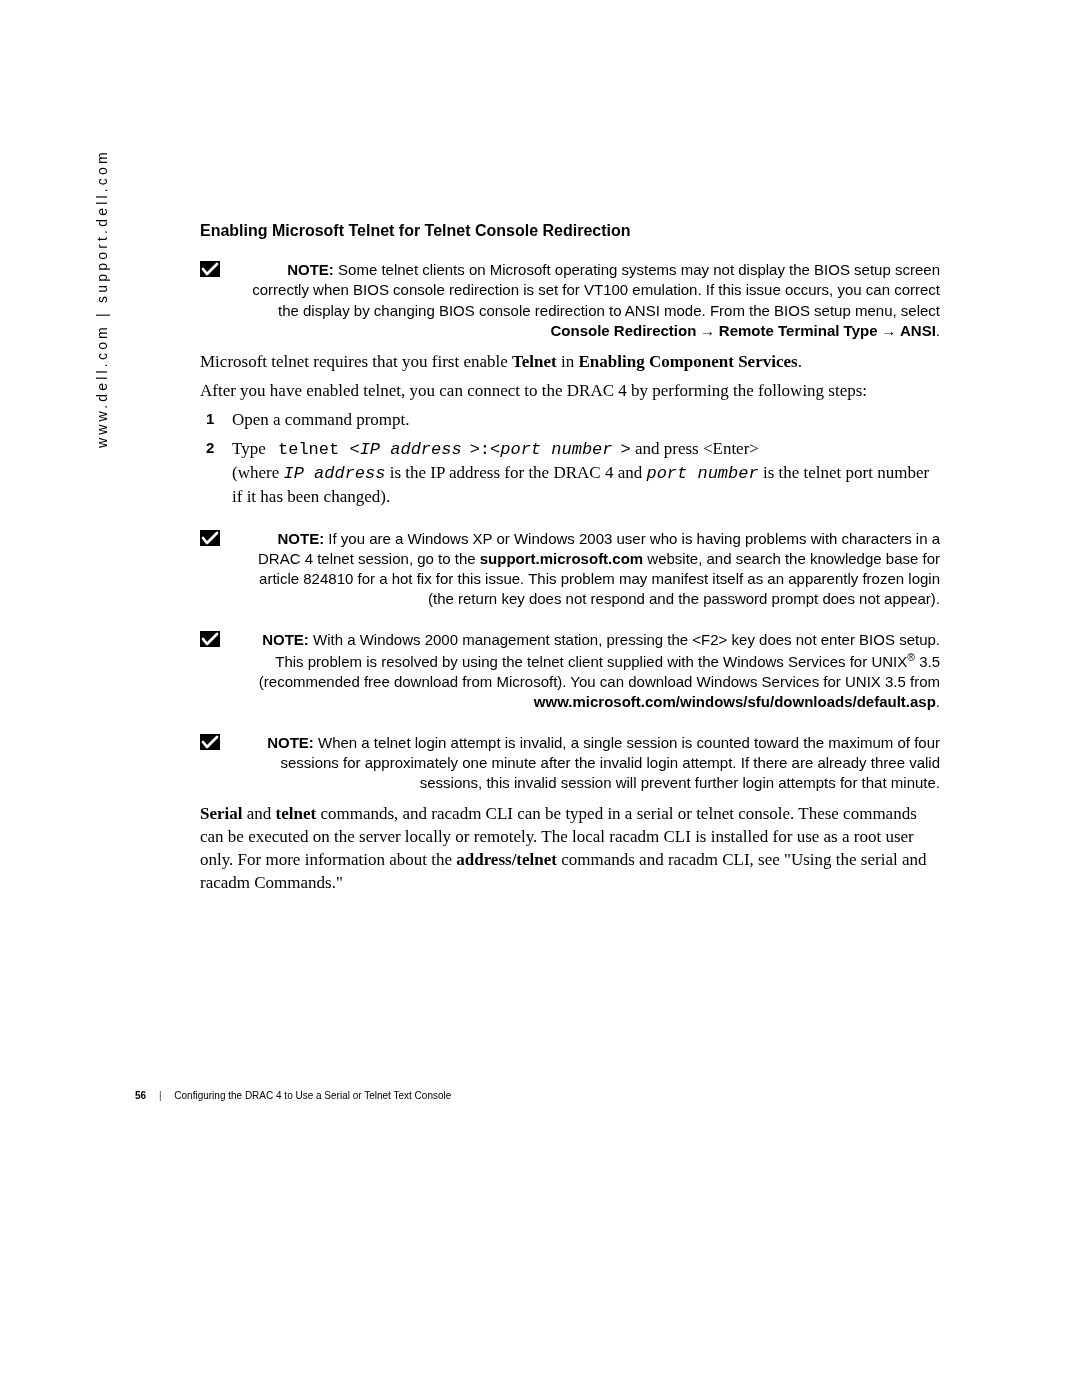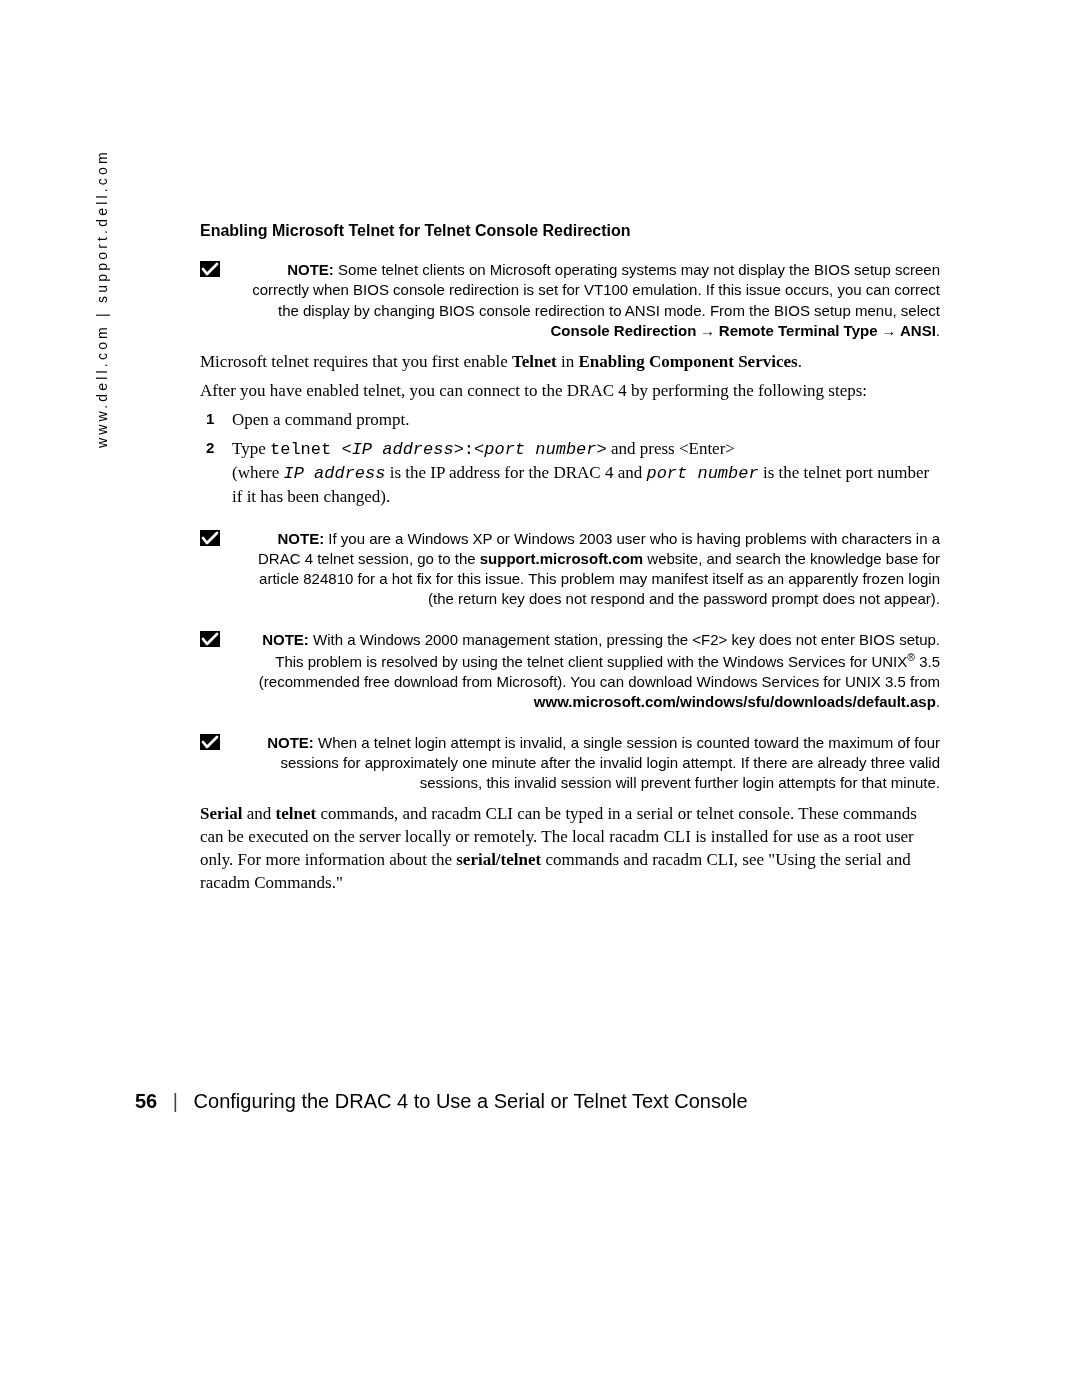"telnet <" .mono { margin-left: none -> 8px }
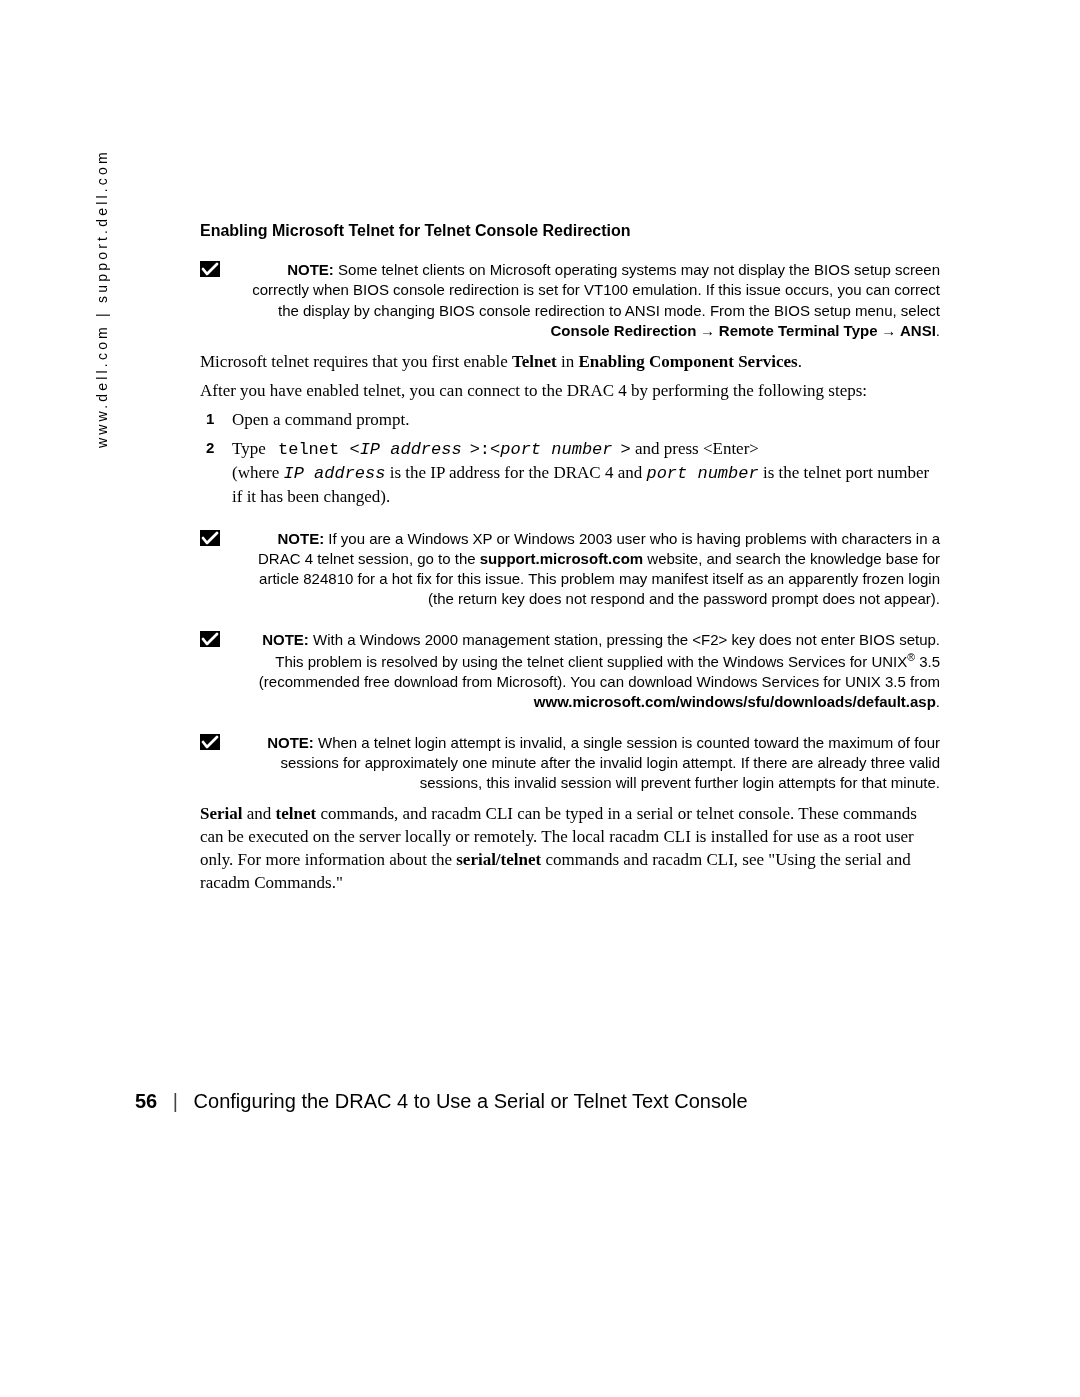"serial/telnet" b { text: serial/telnet -> address/telnet }
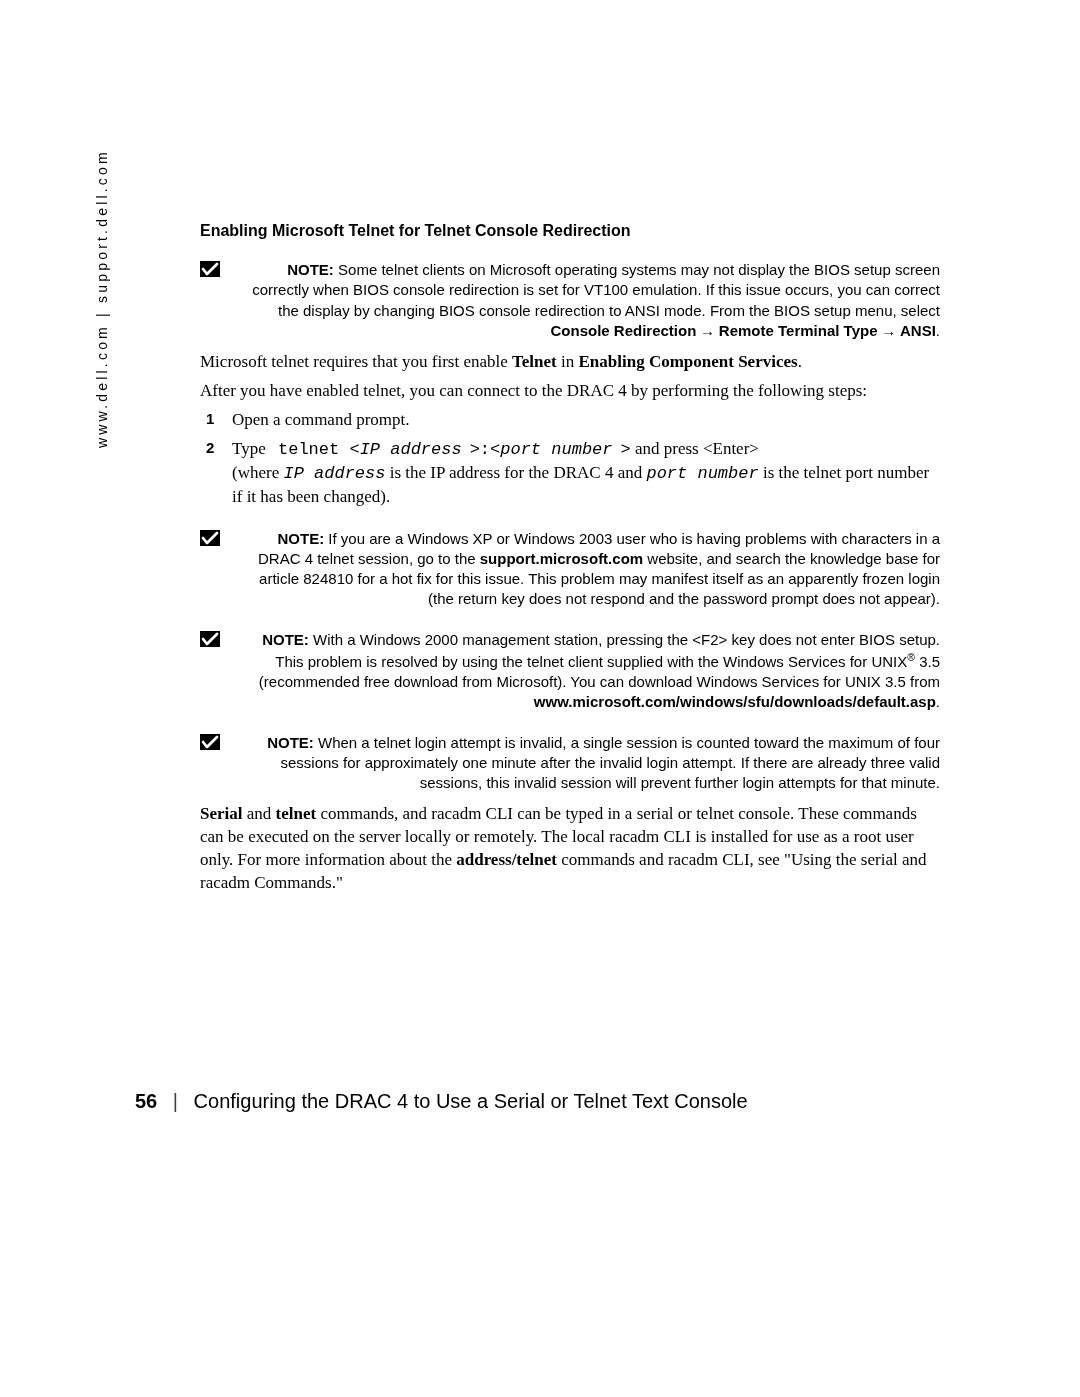"56 | Configuring the DRAC" .footer { font-size: 20px -> 10px }
